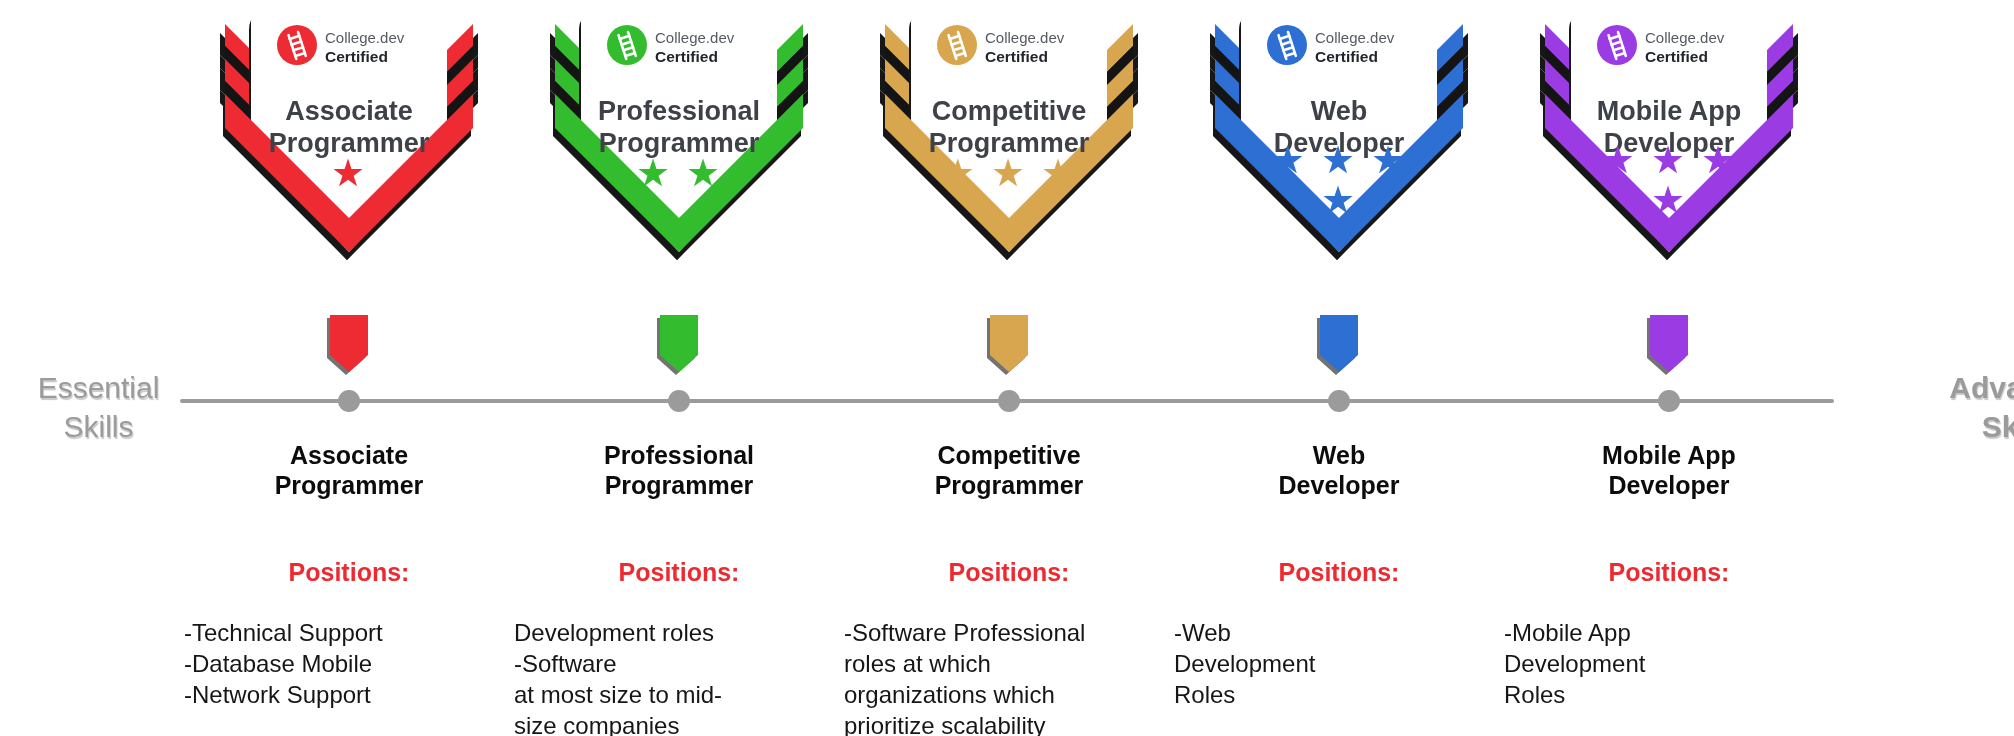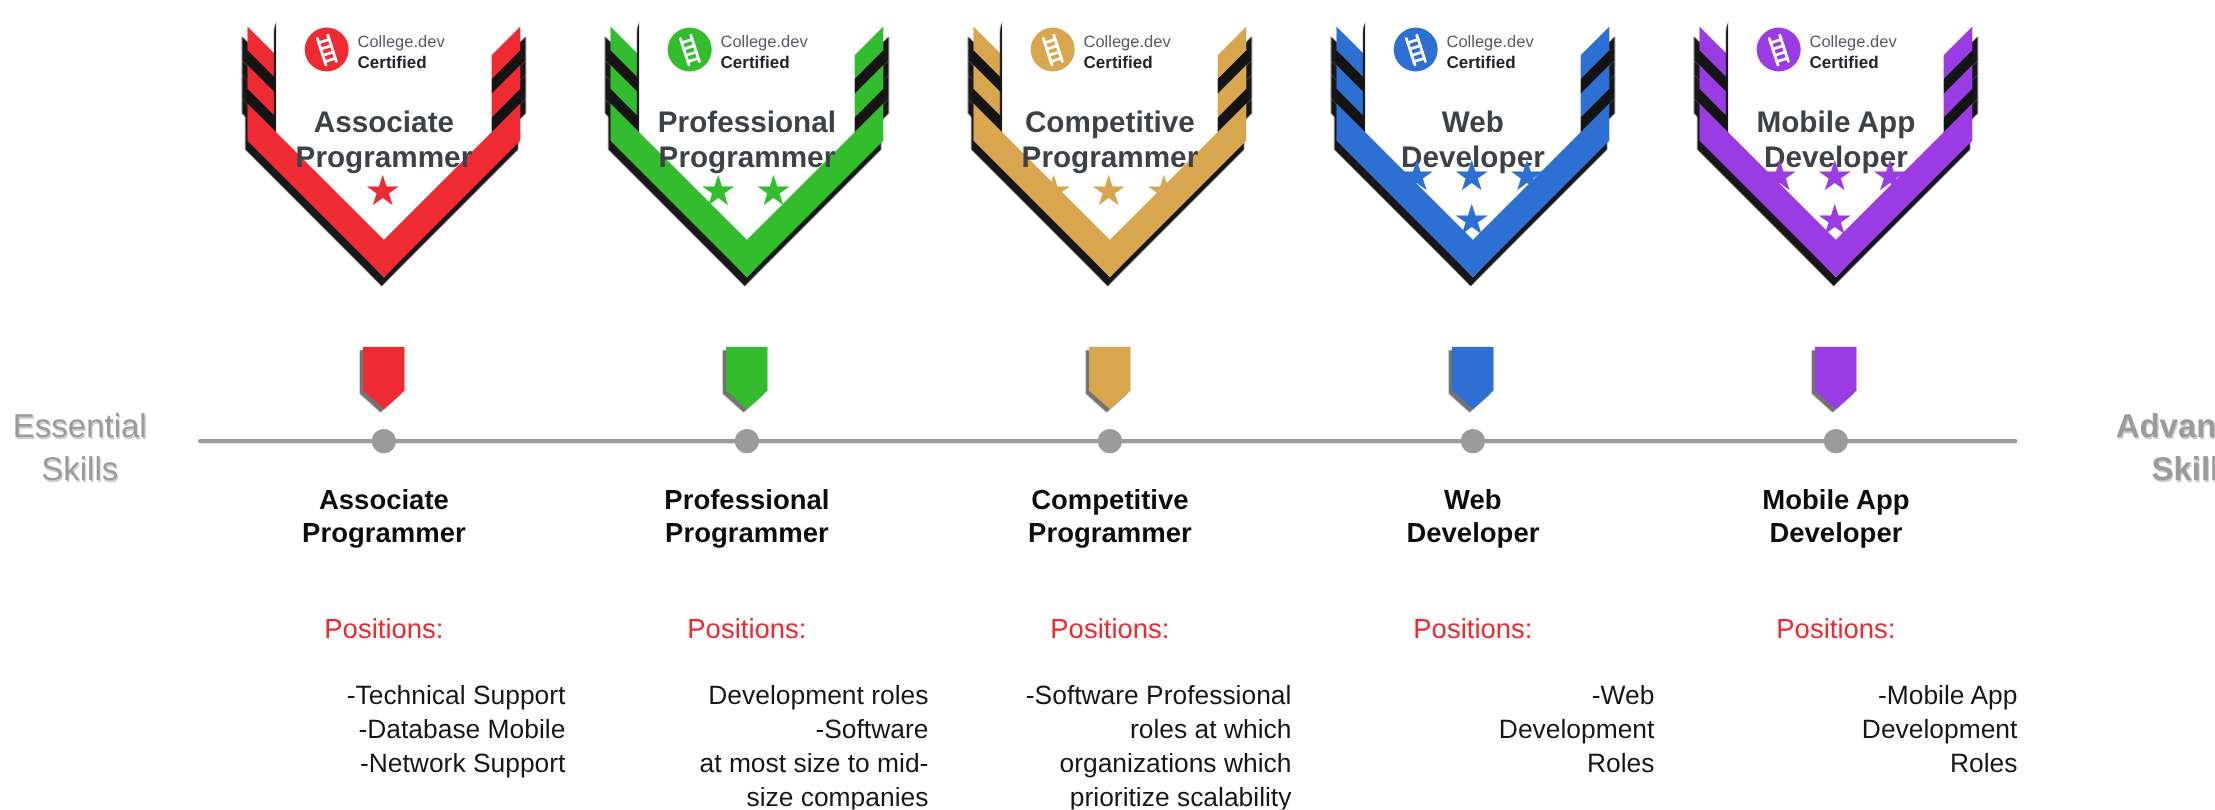"Essential" .scale-label { padding-left: none -> 26px }
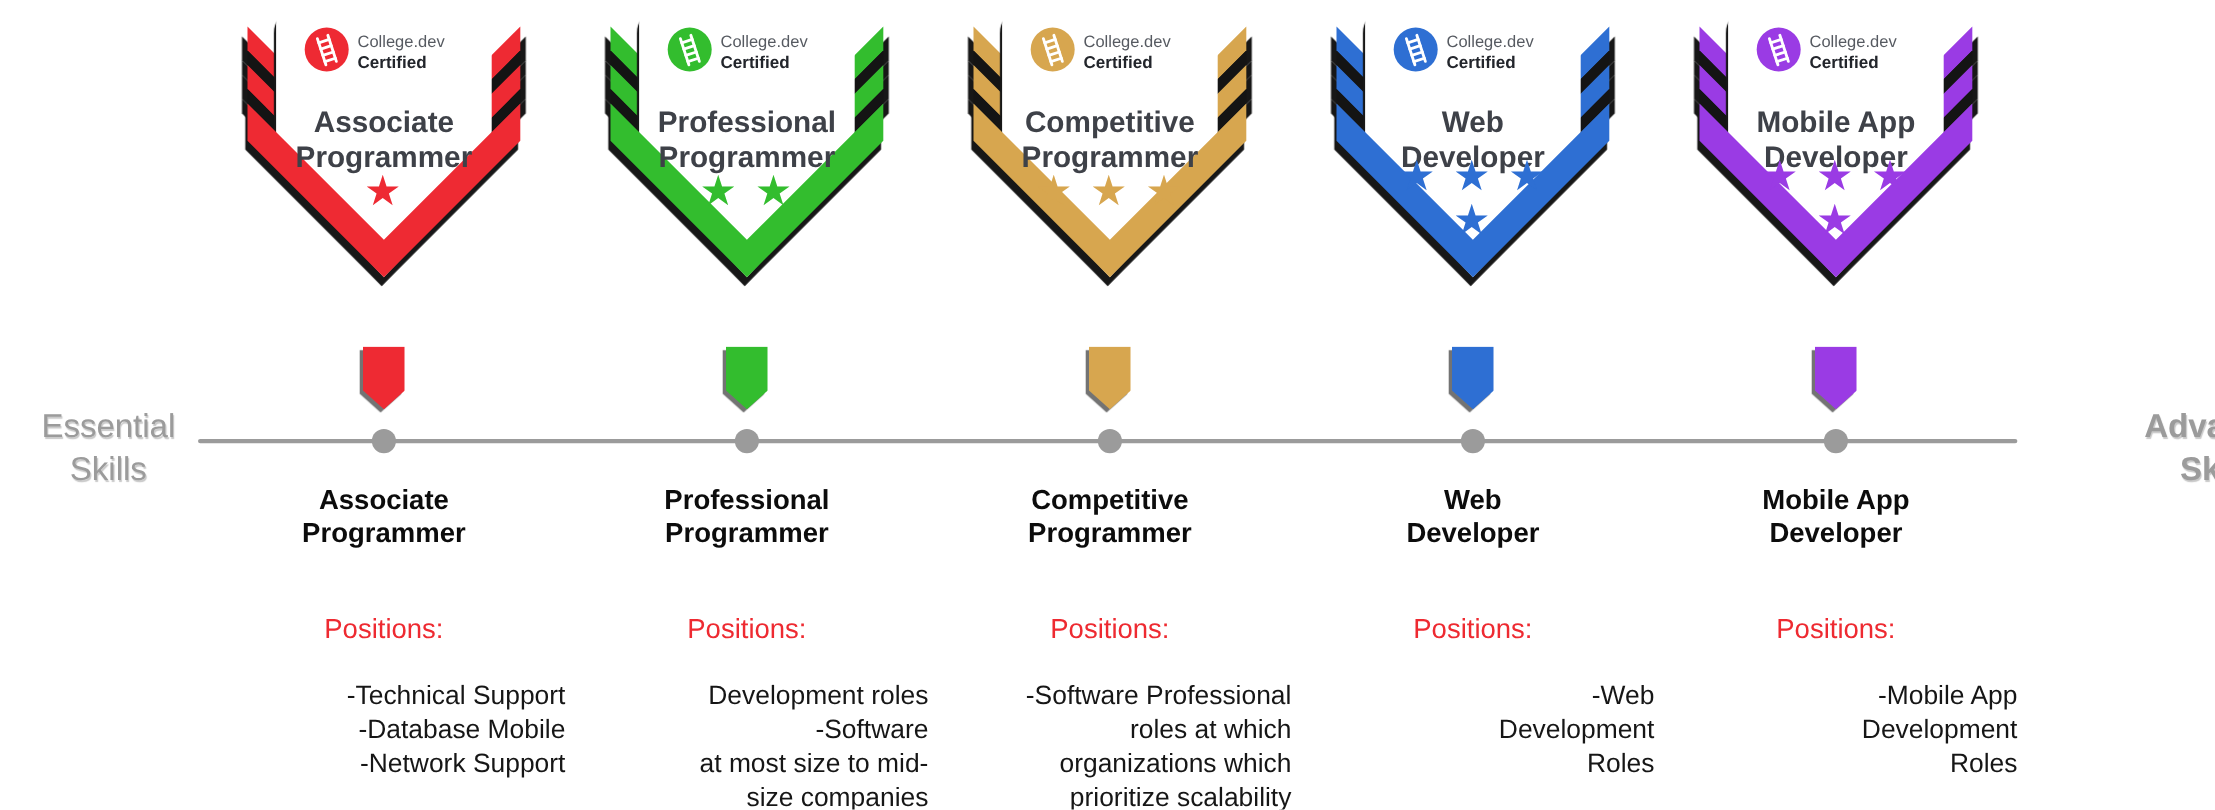"Positions:" .pos-head { font-weight: 400 -> 700 }
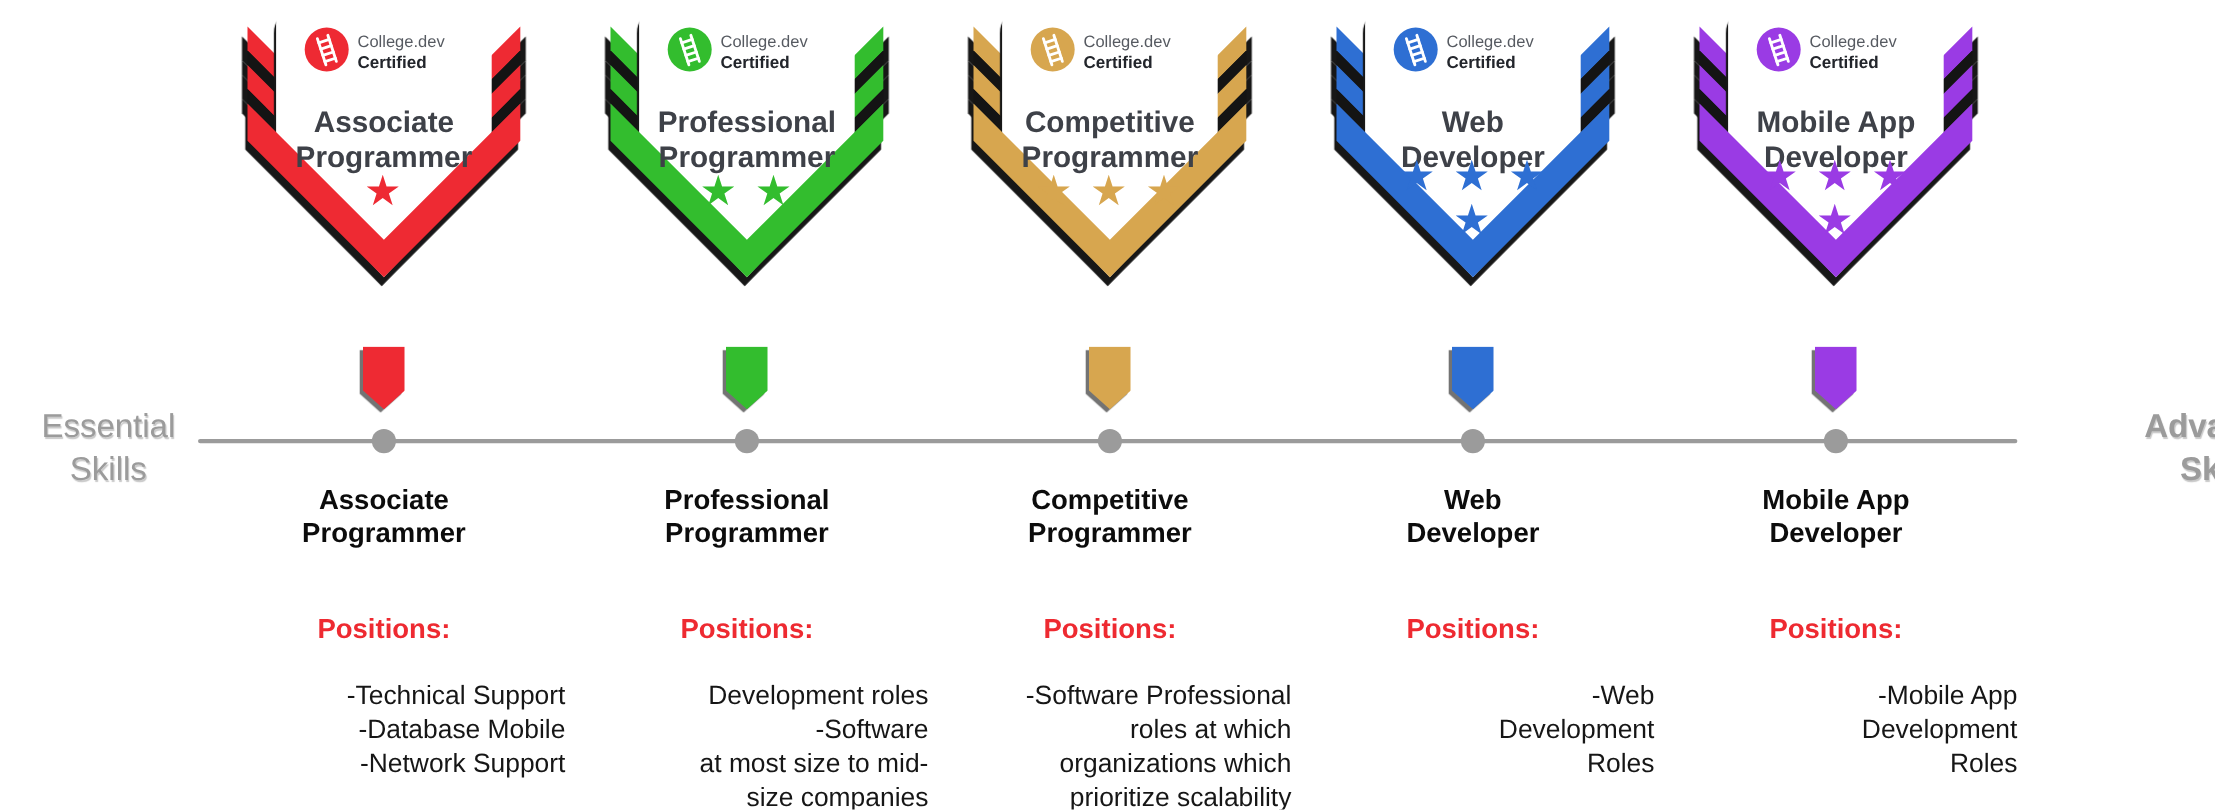"-Technical Support" .pos-list { text-align: right -> left }
